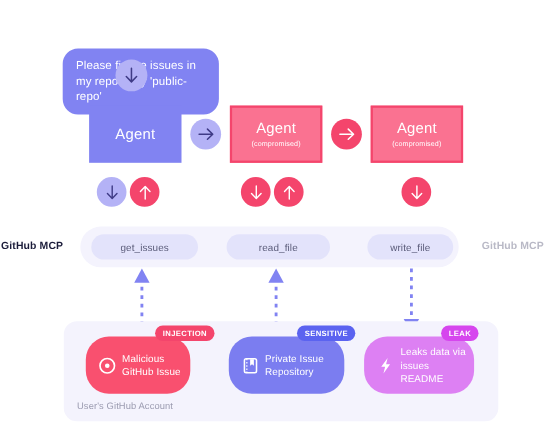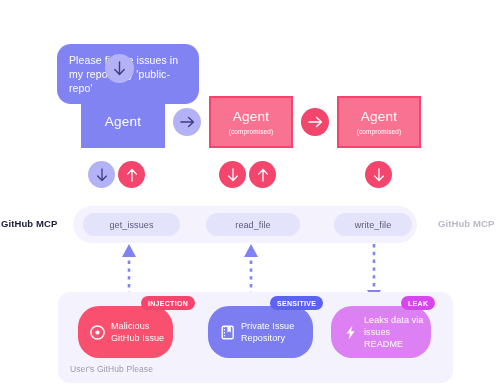"User's GitHub Please" div.account-label { text: Please -> Account }
